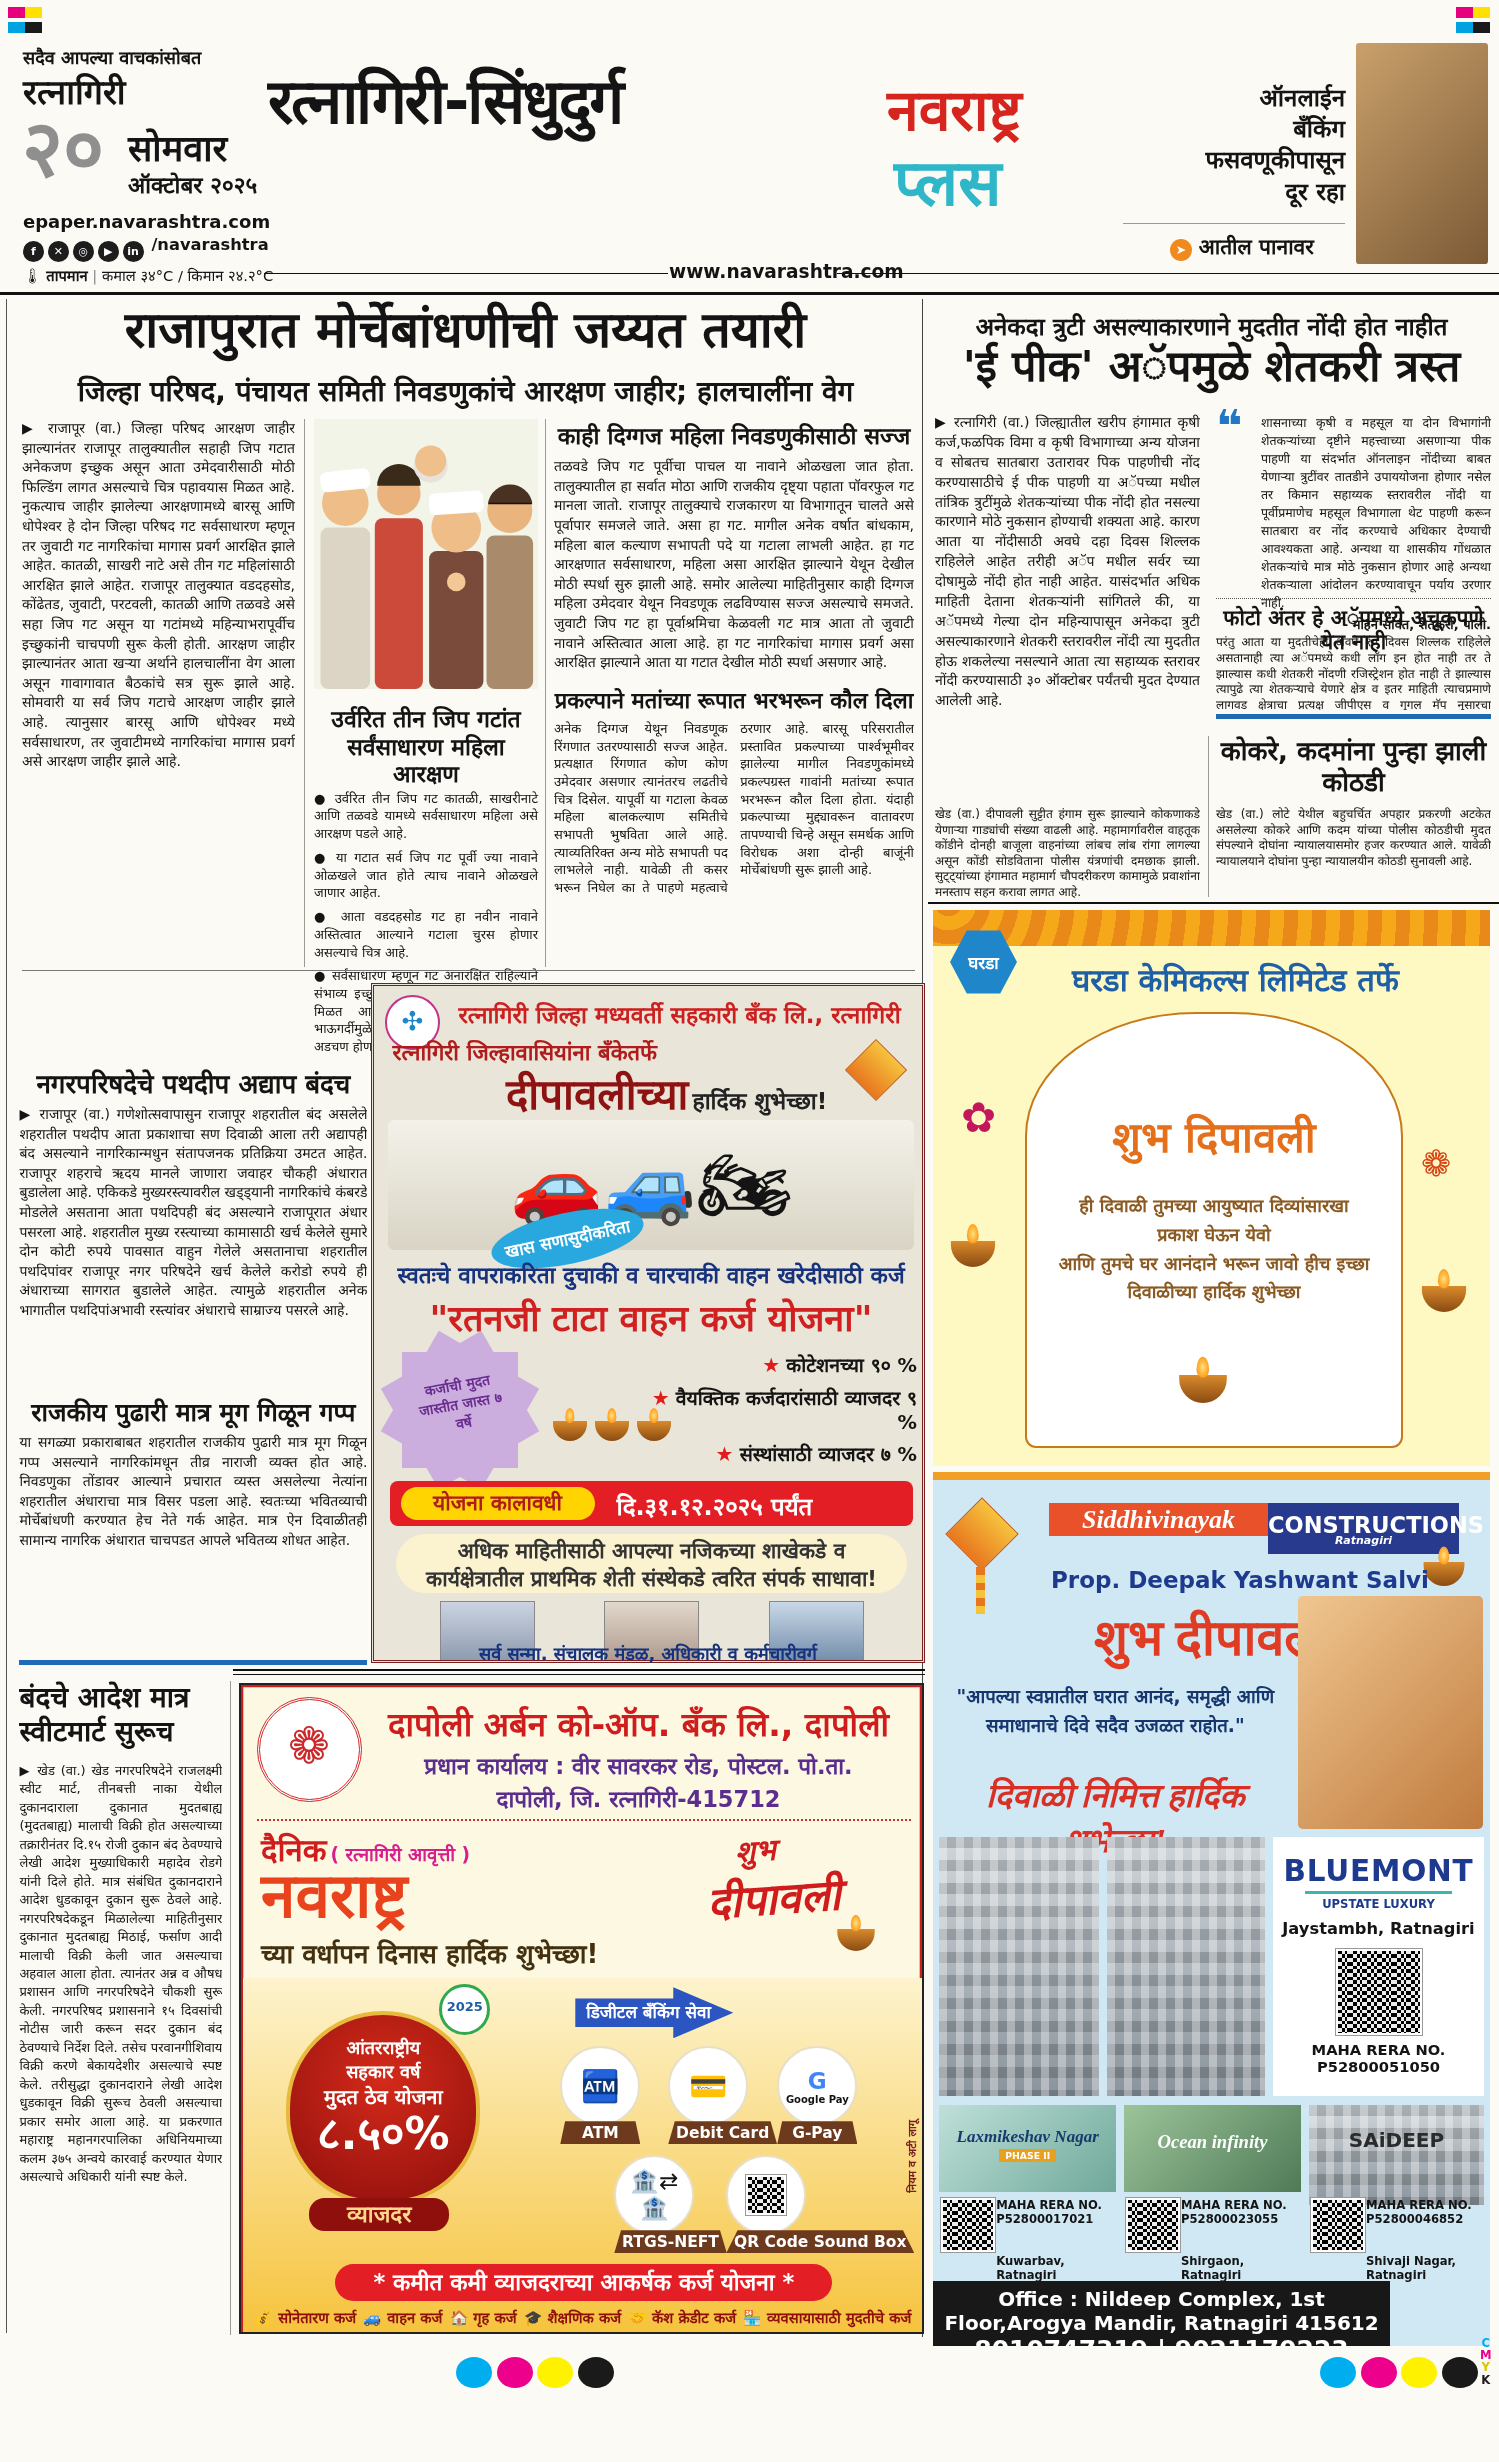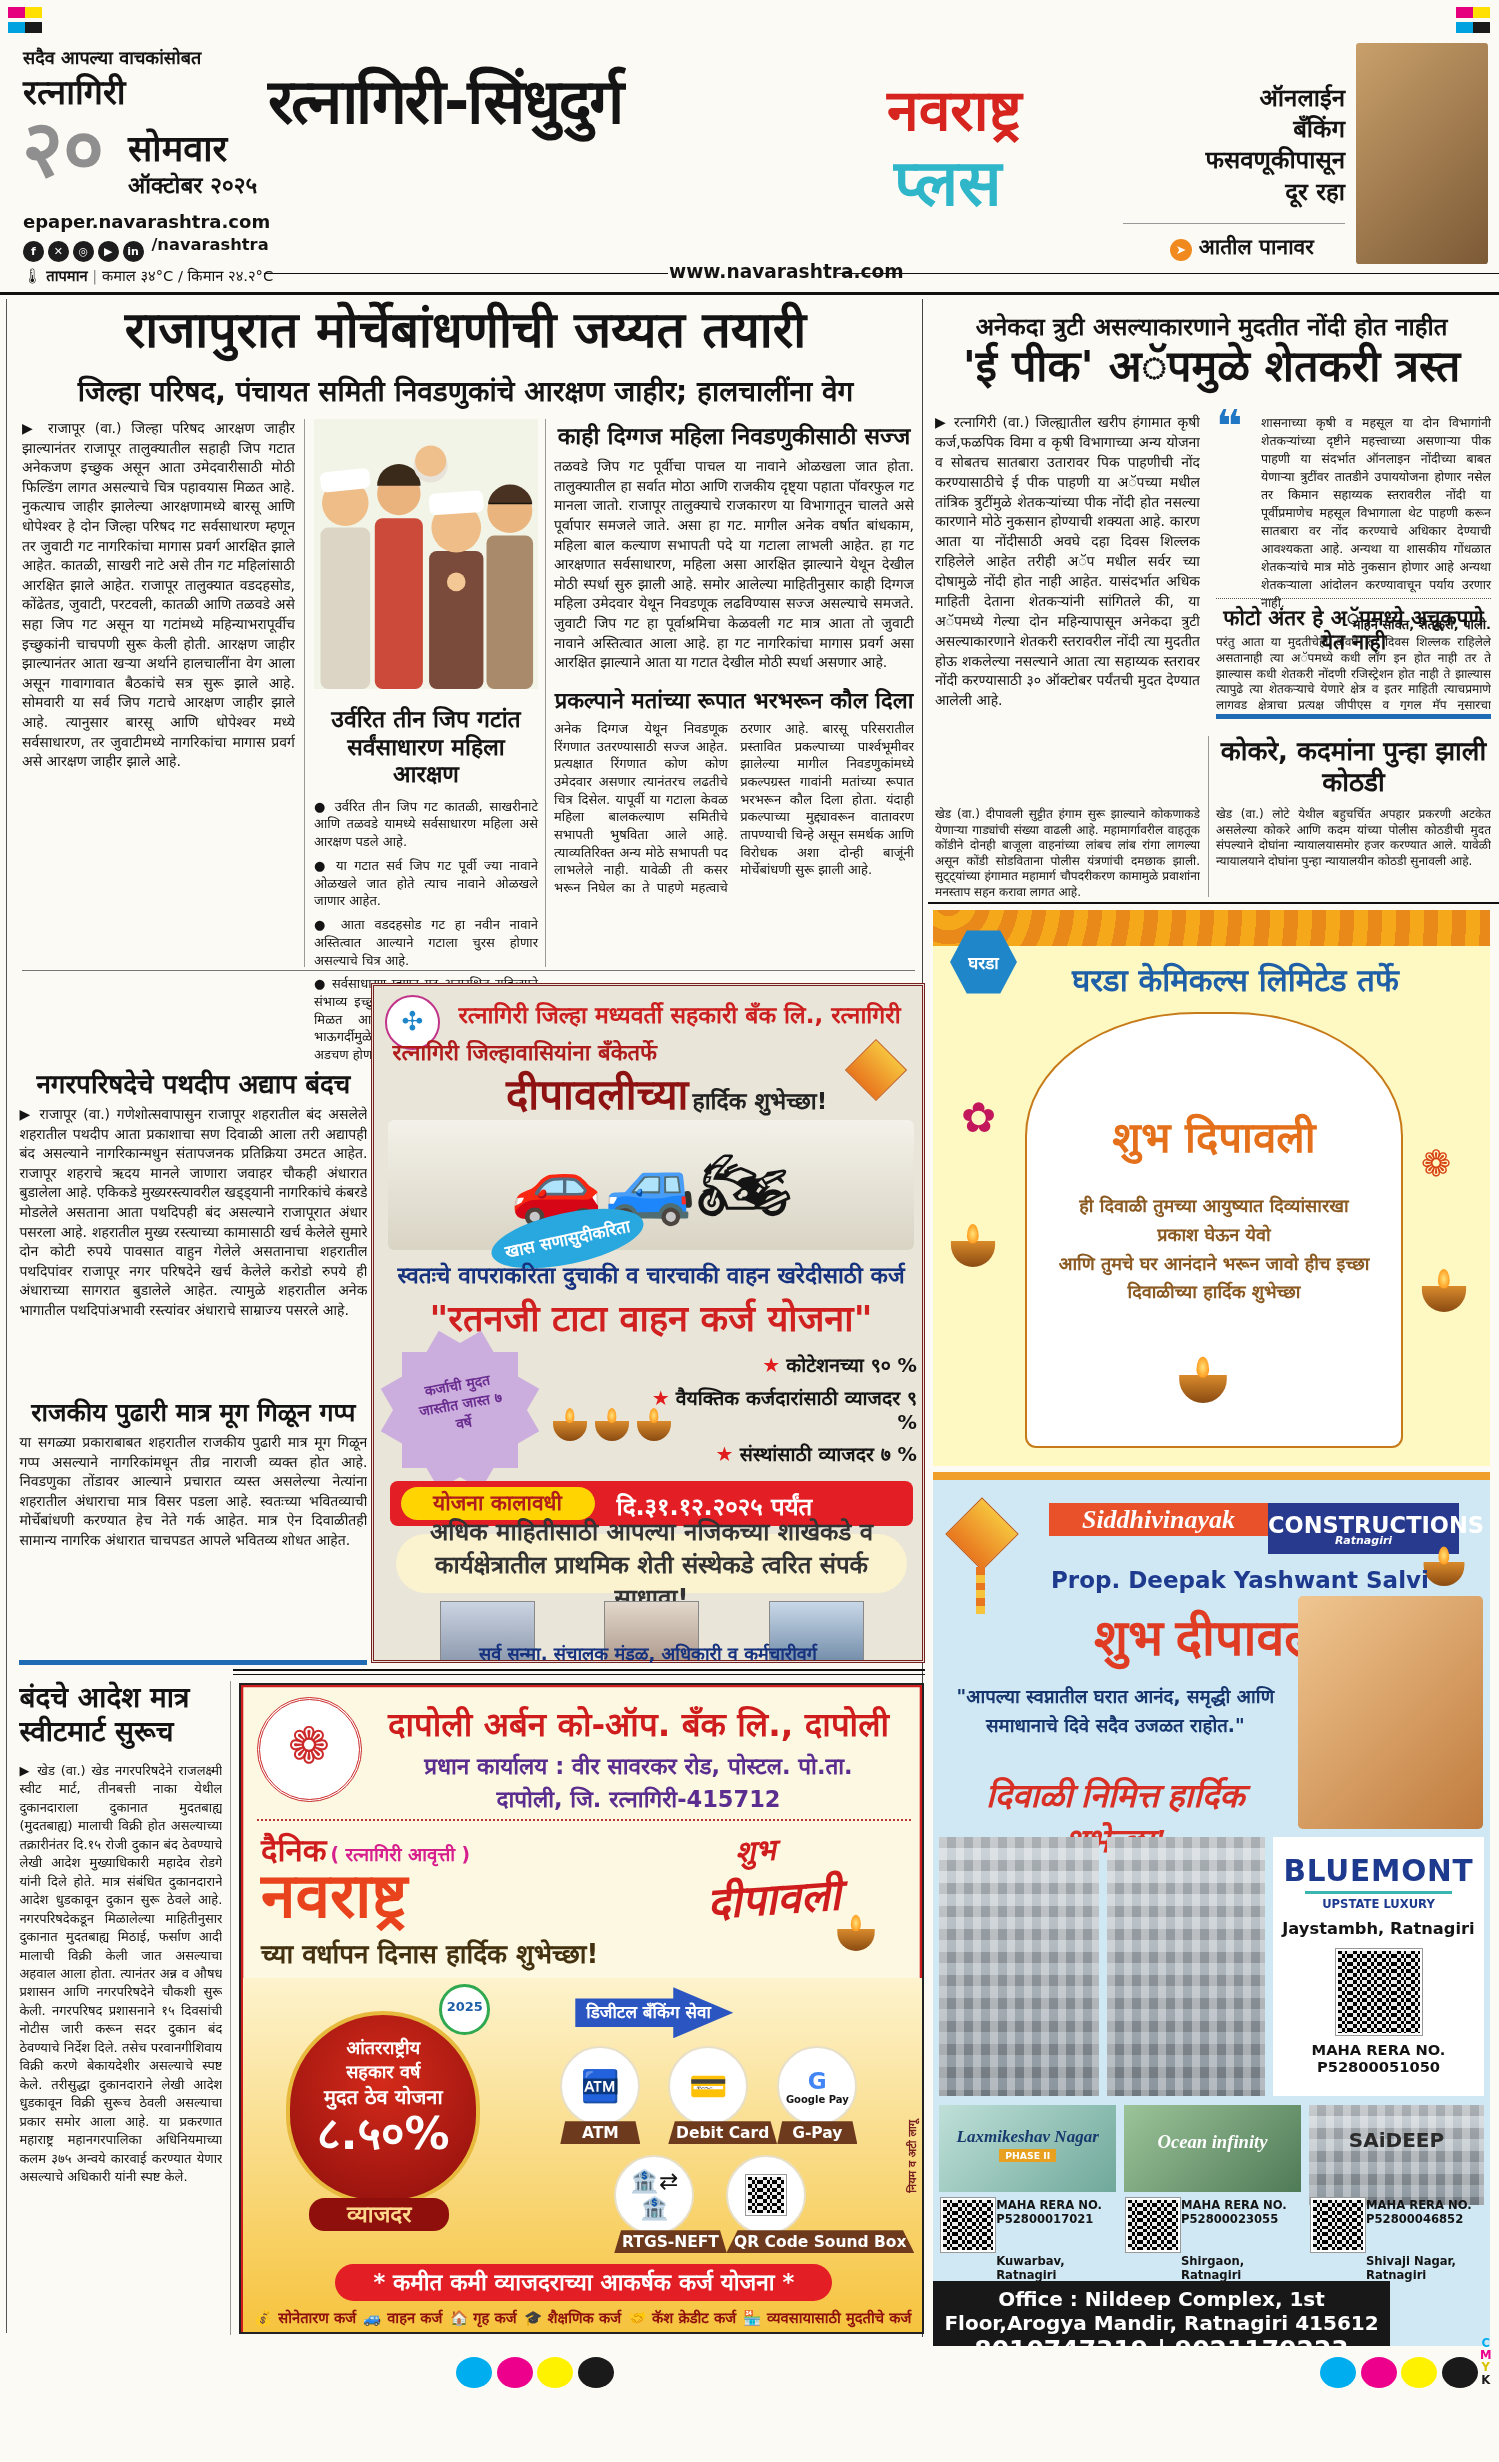"● उर्वरित तीन जिप गट" div.j { margin-top: 9px -> 1px }
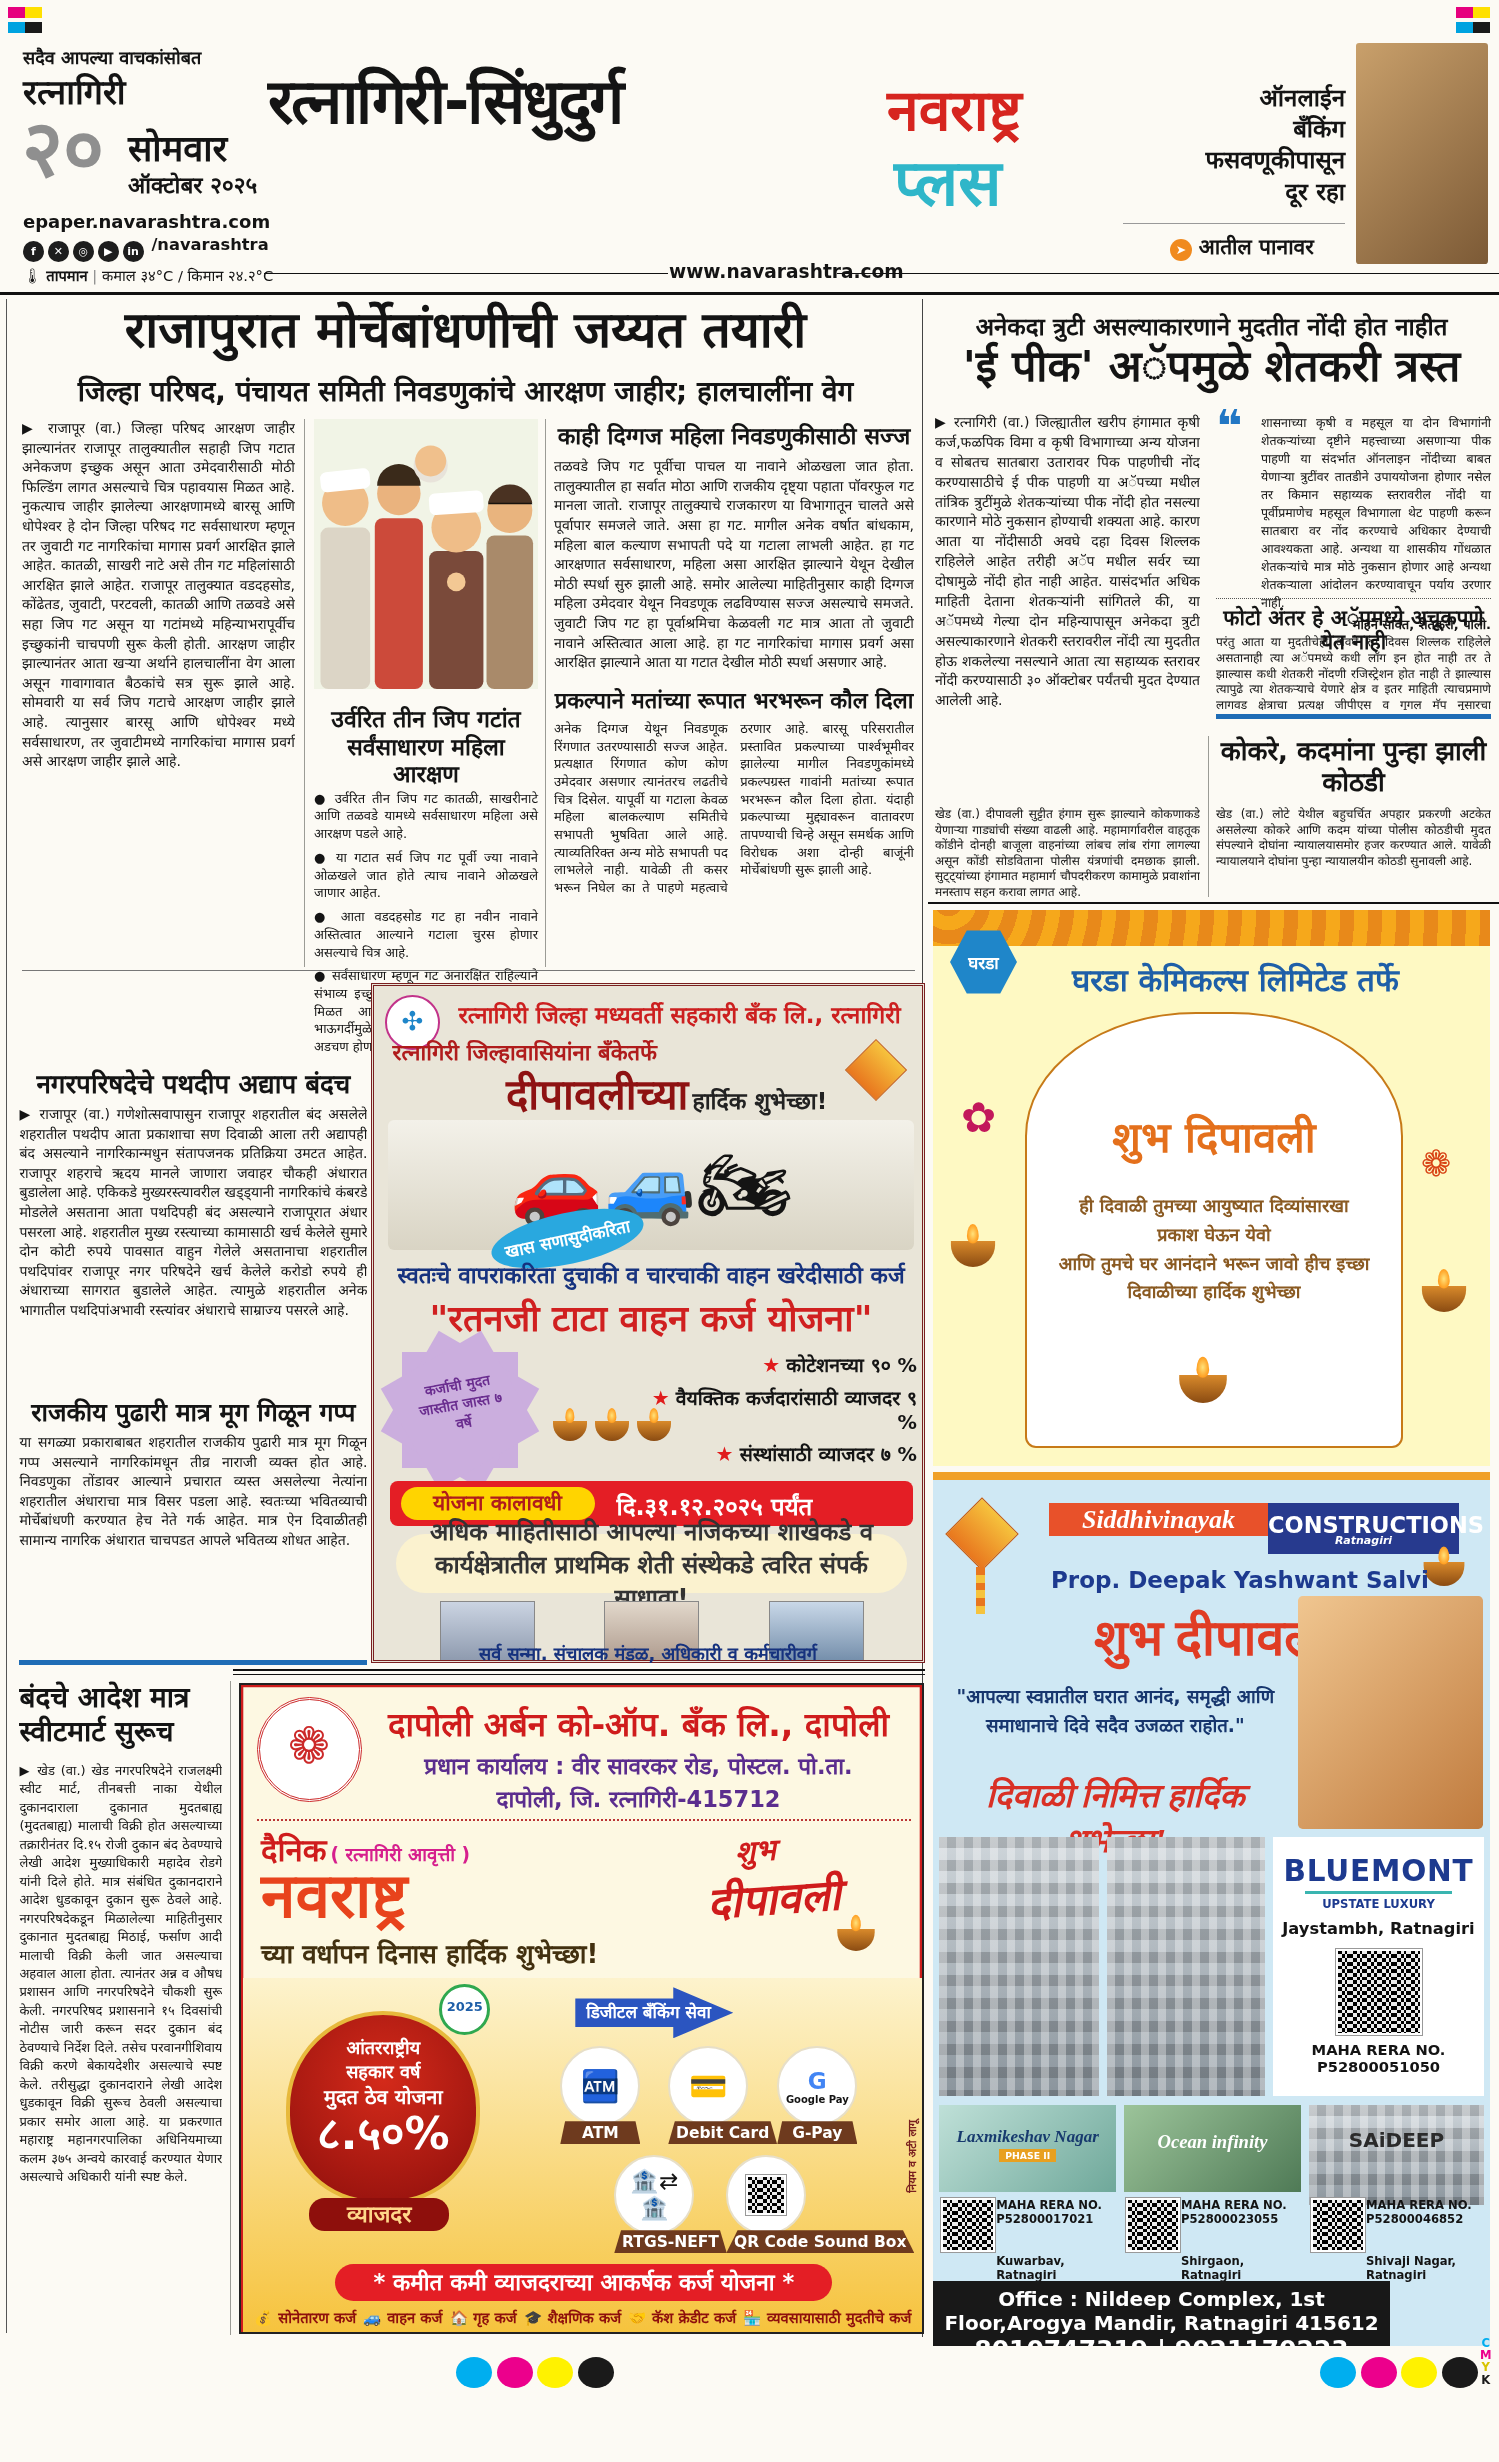"अधिक माहितीसाठी आपल्या नजिकच्या शाखेकडे" div.abs { font-size: 24px -> 21px }
